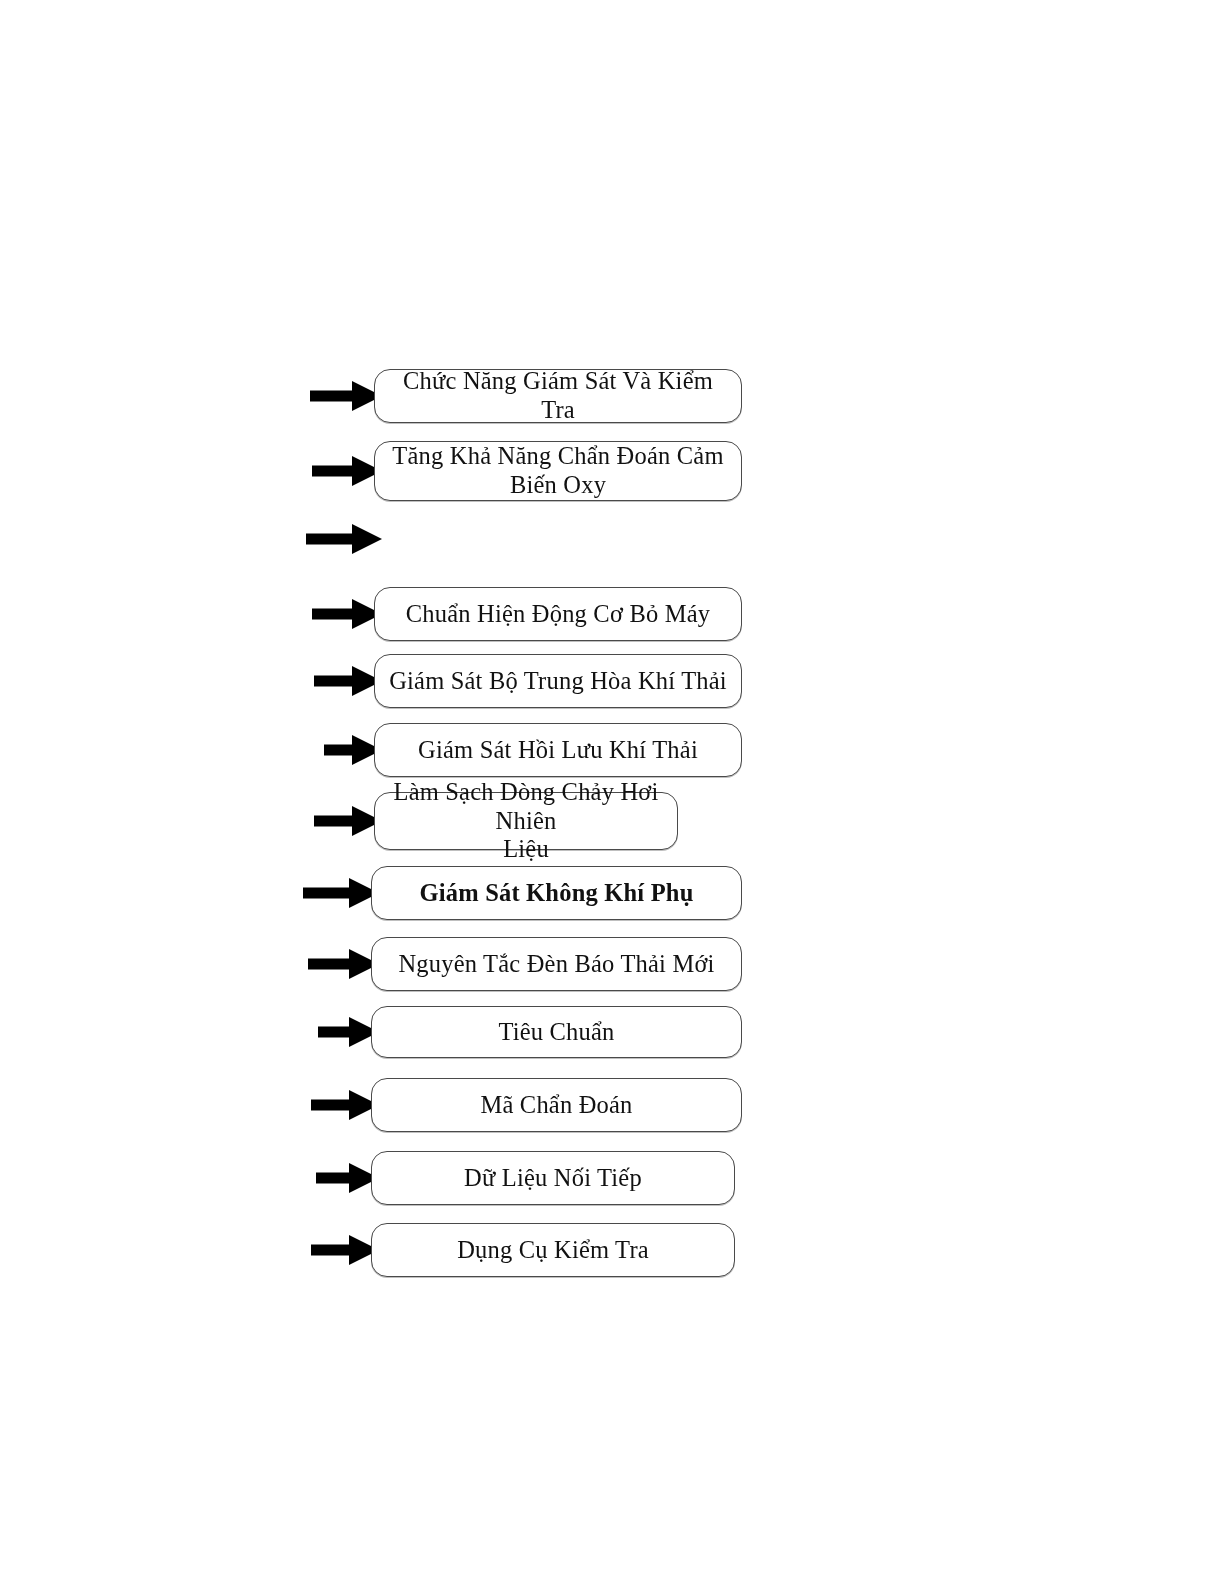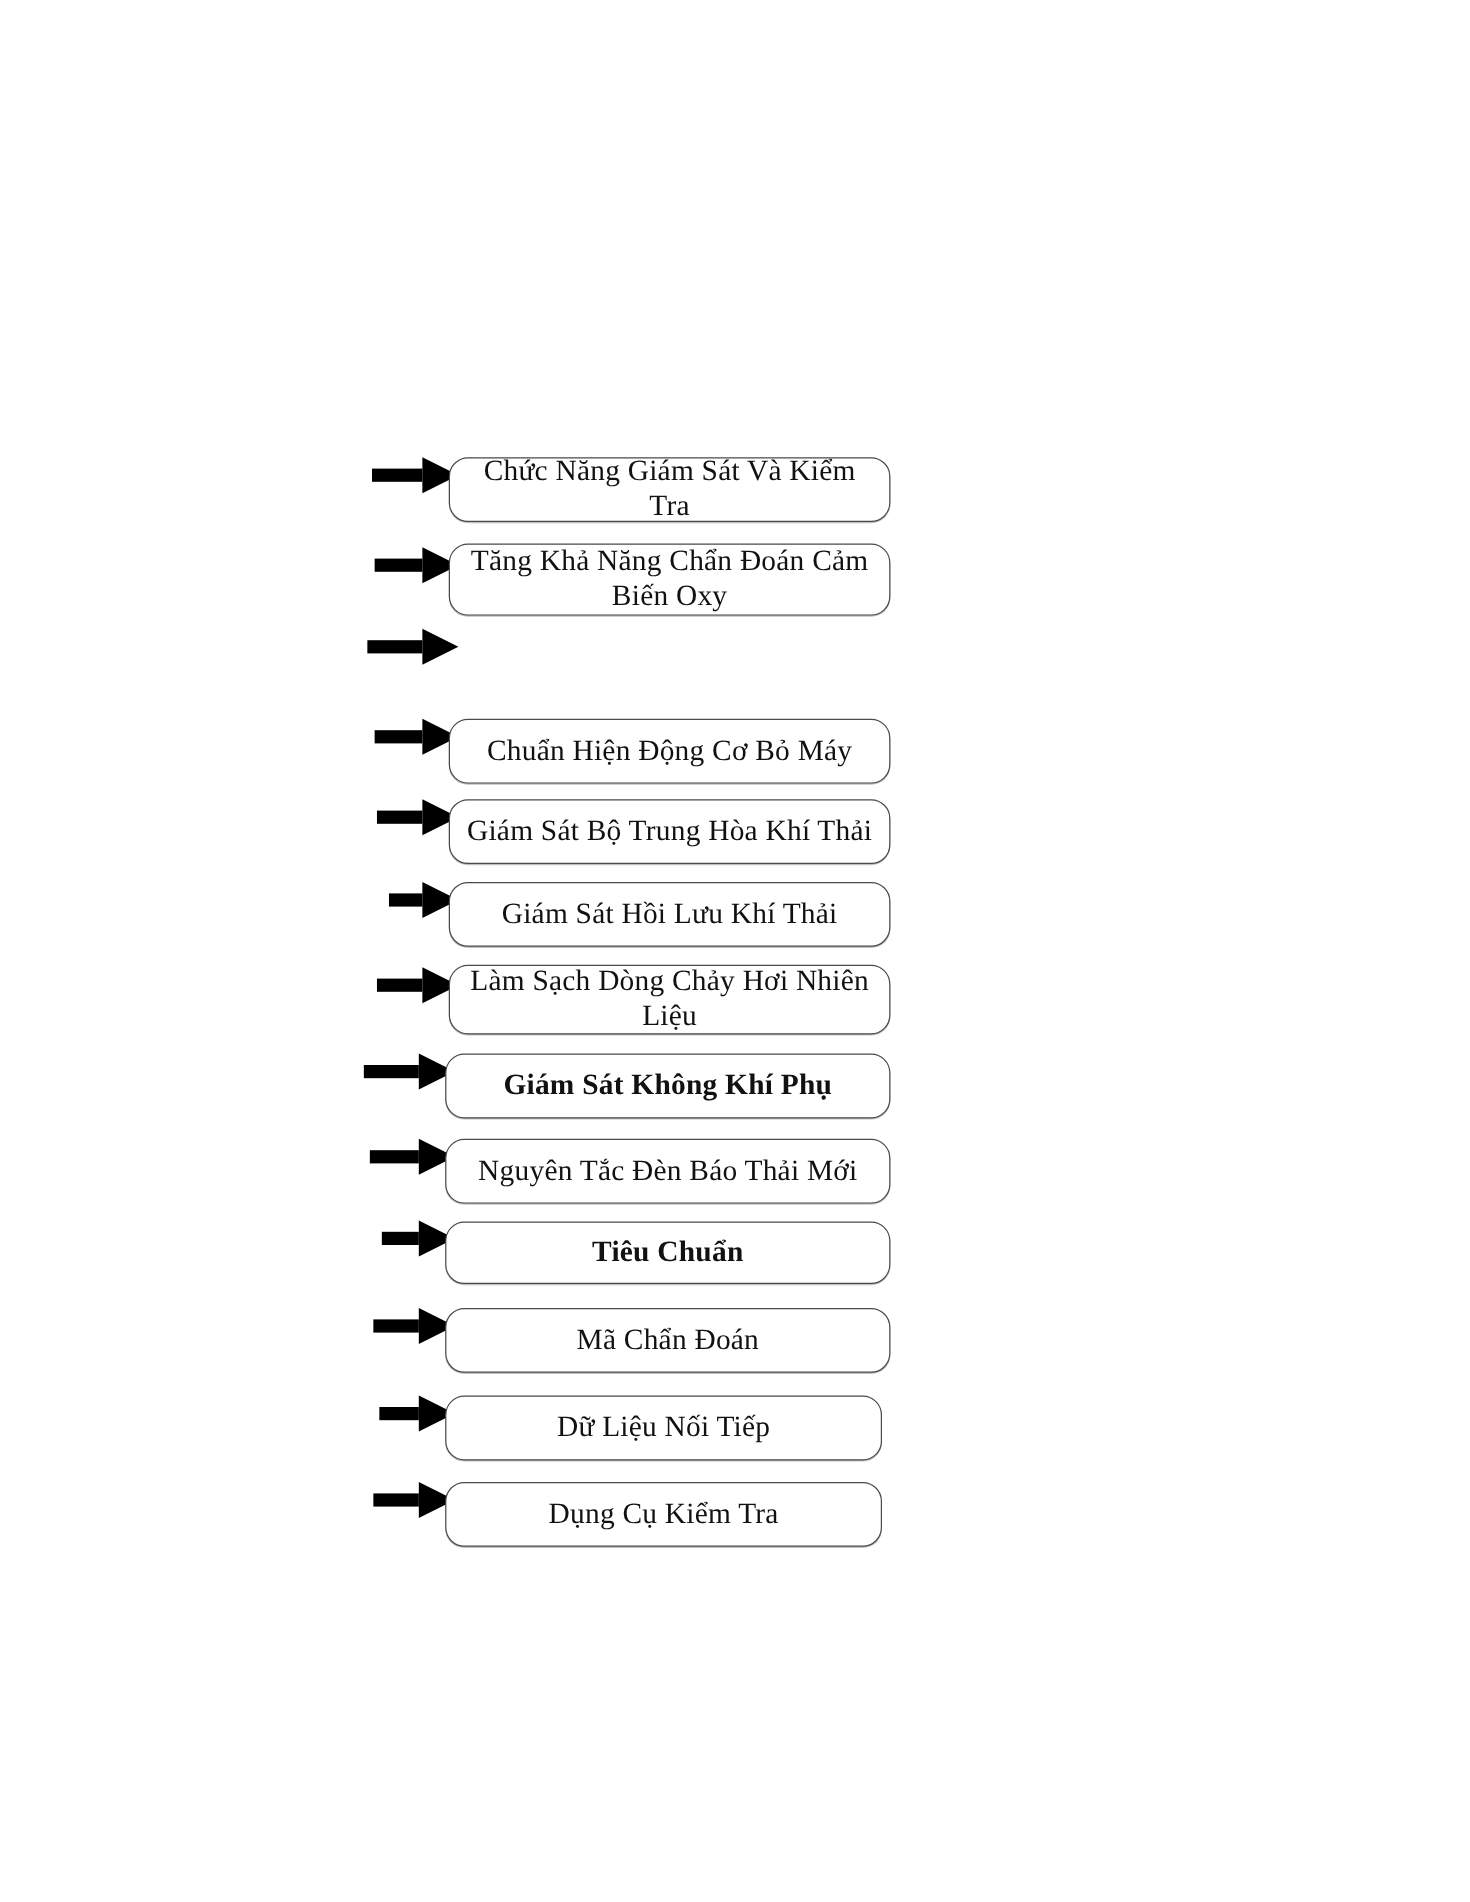"Chức Năng Giám Sát Và" .node { margin-top: 12px -> none }
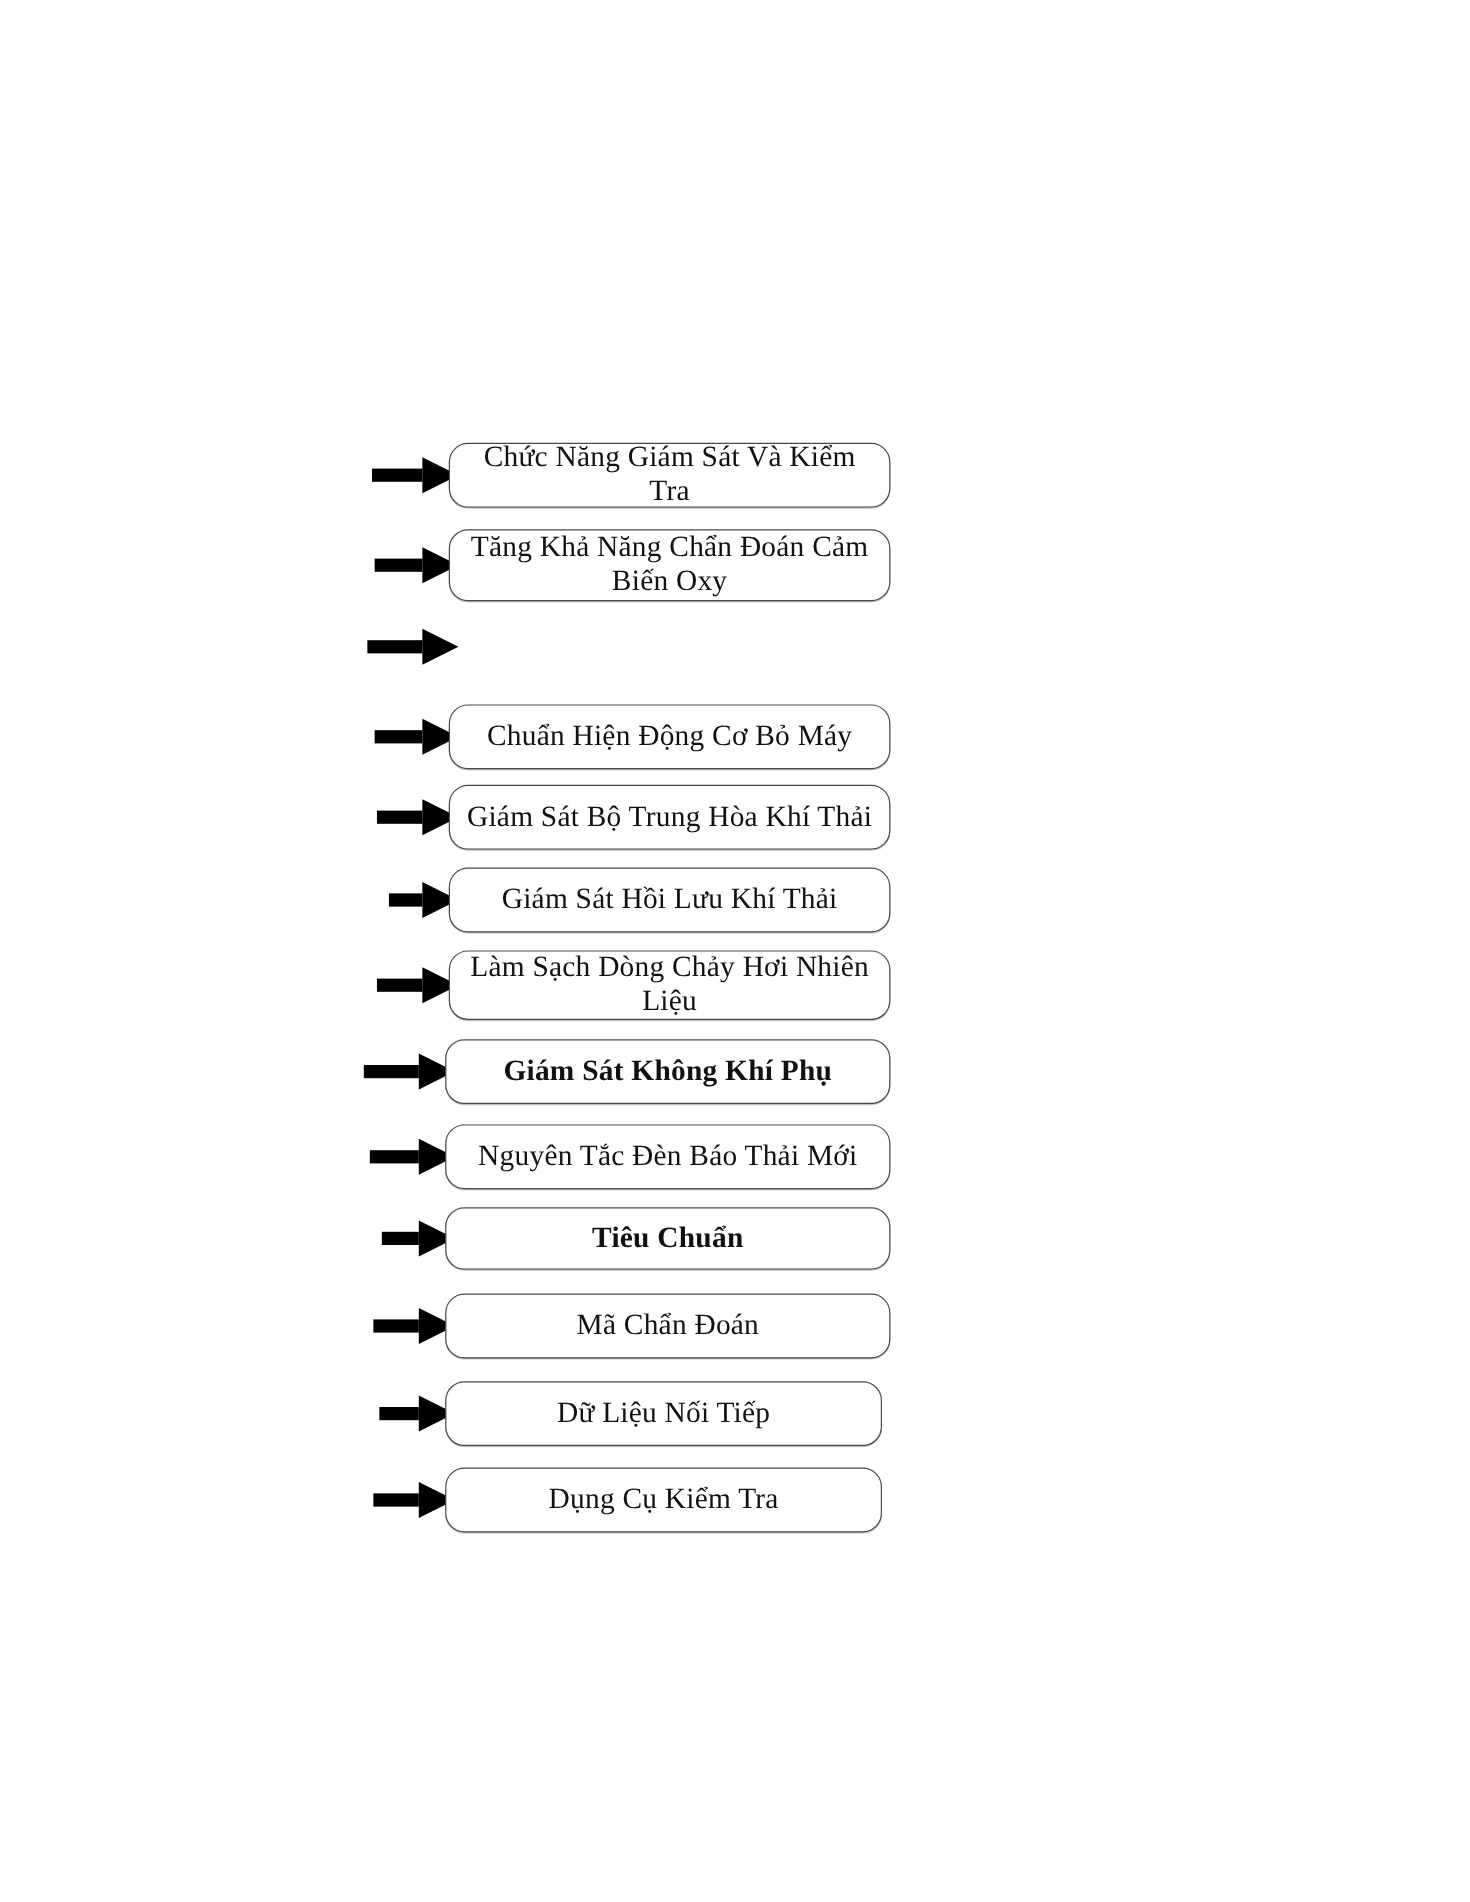"Làm Sạch Dòng Chảy Hơi" div.node { width: 368px -> 304px }
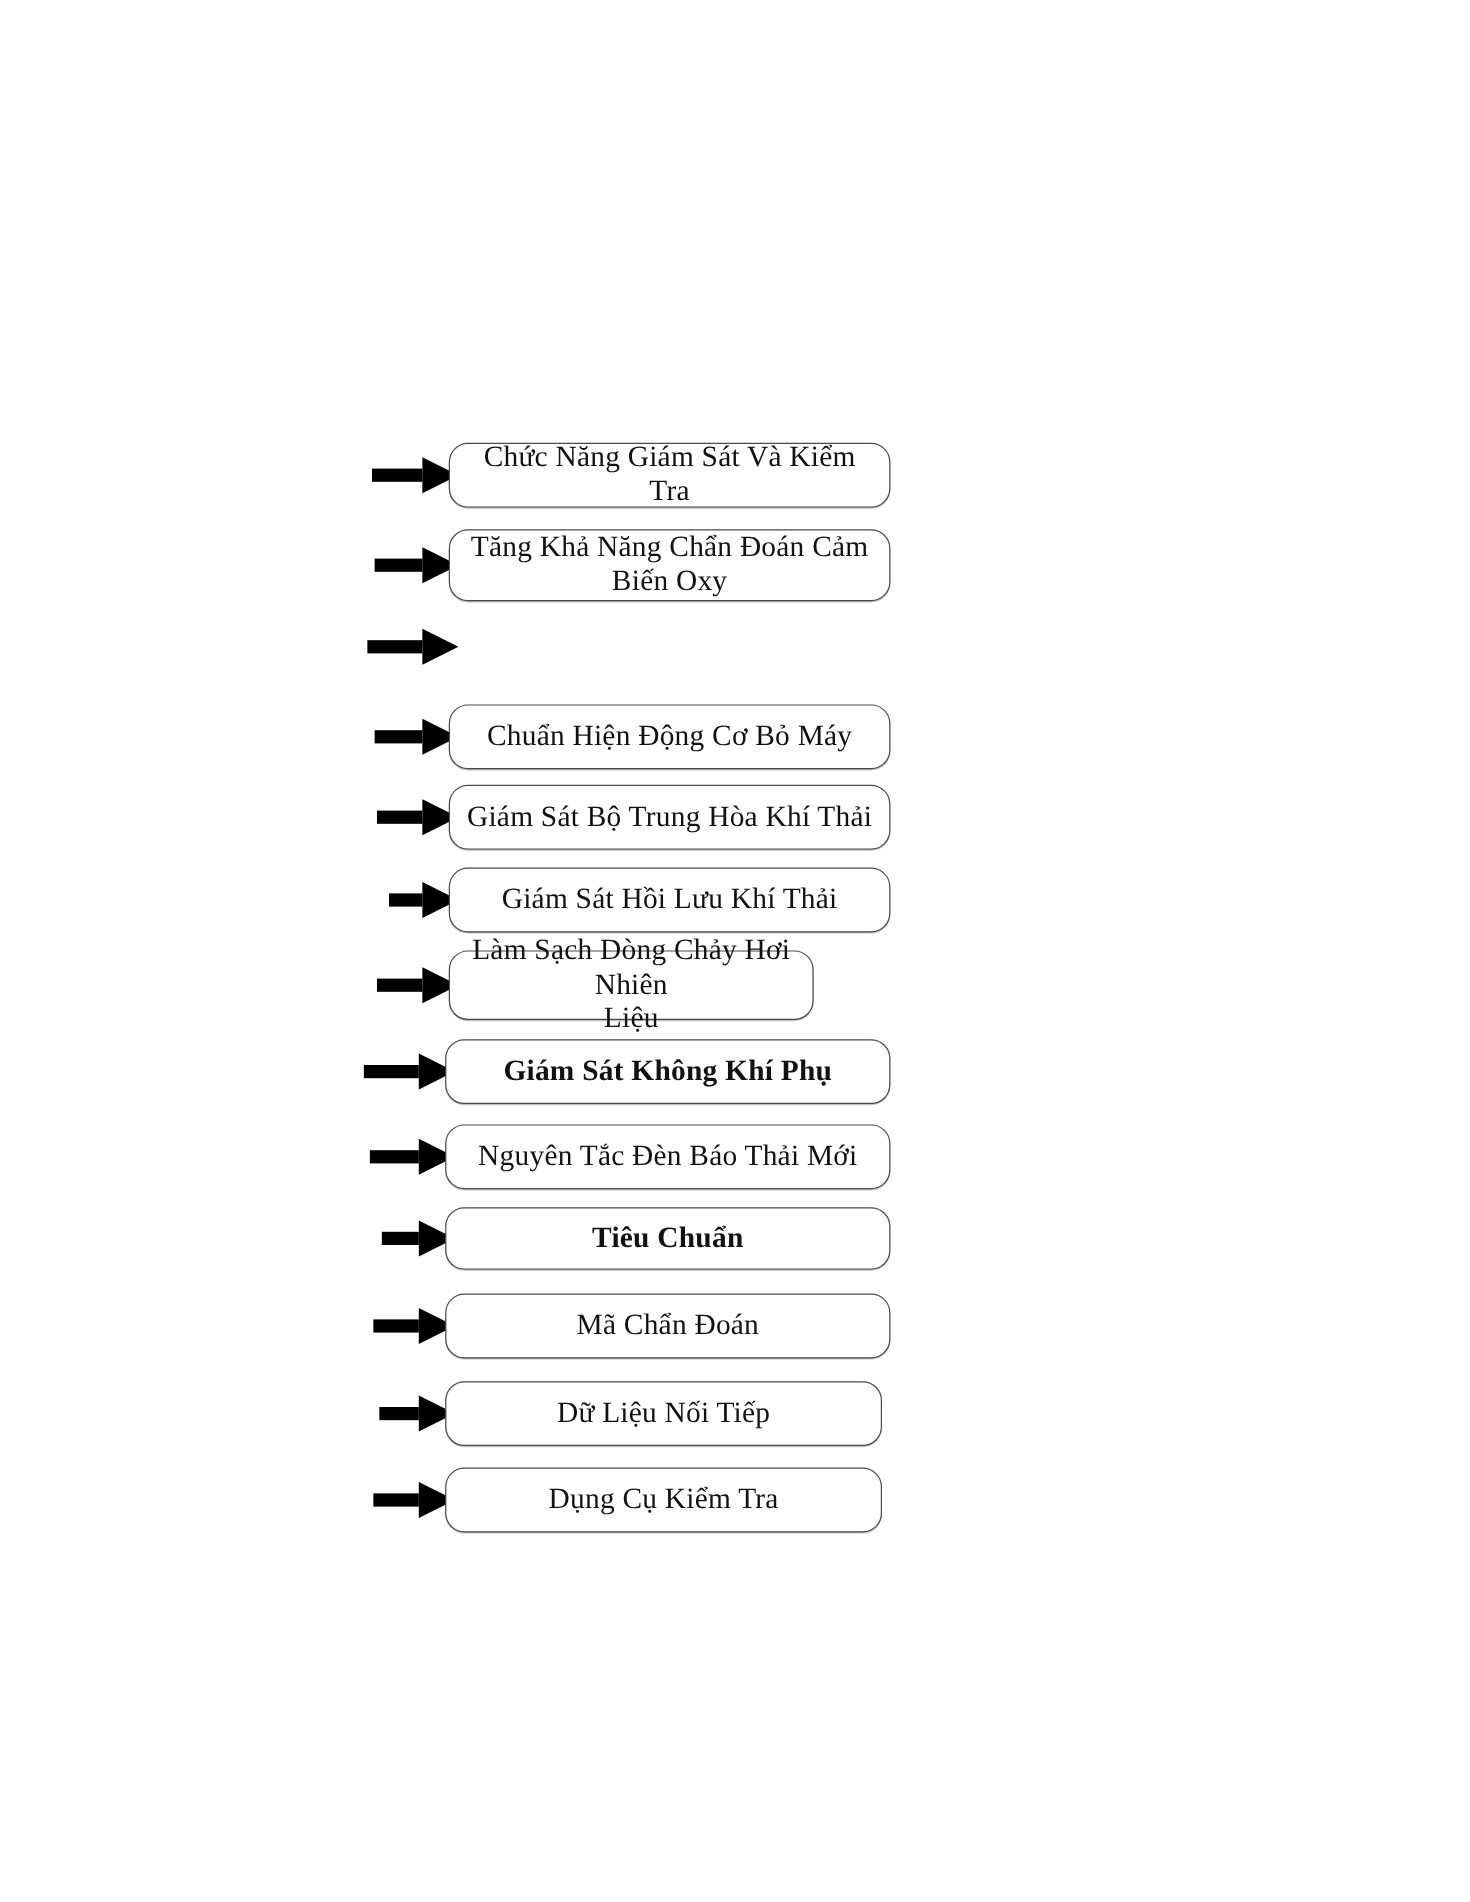"Tiêu Chuẩn" div.row { font-weight: bold -> none }
